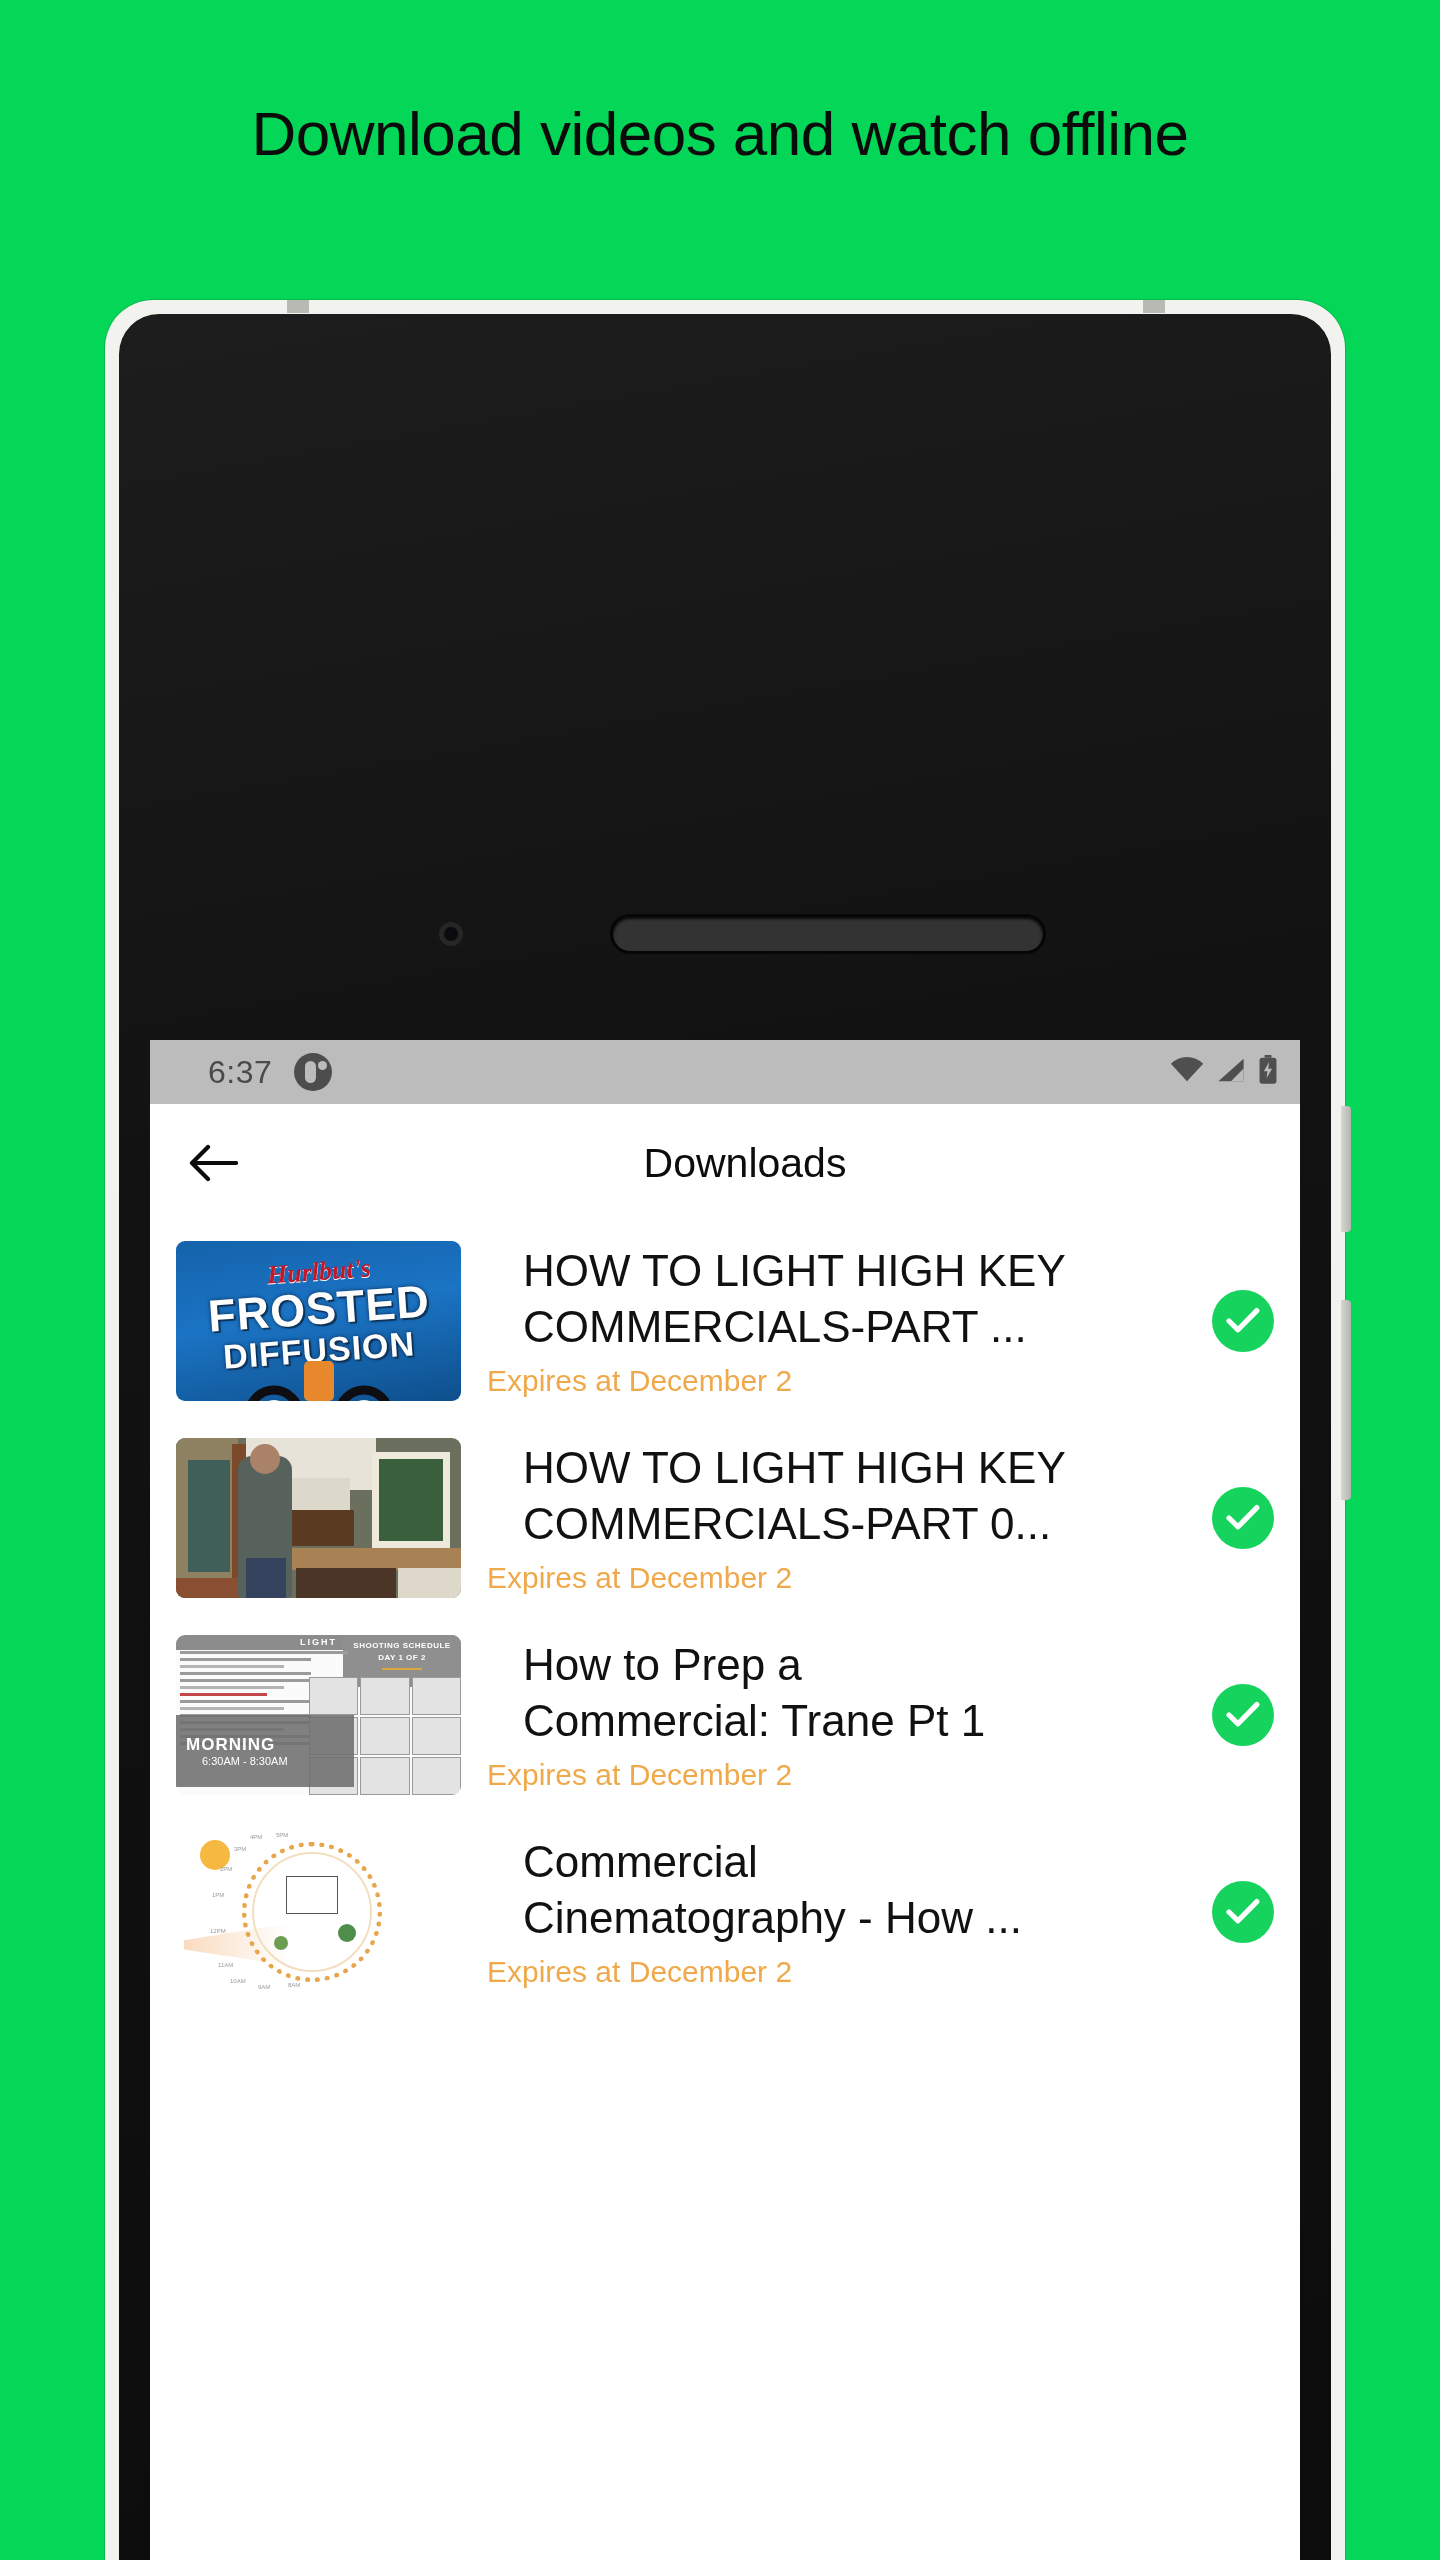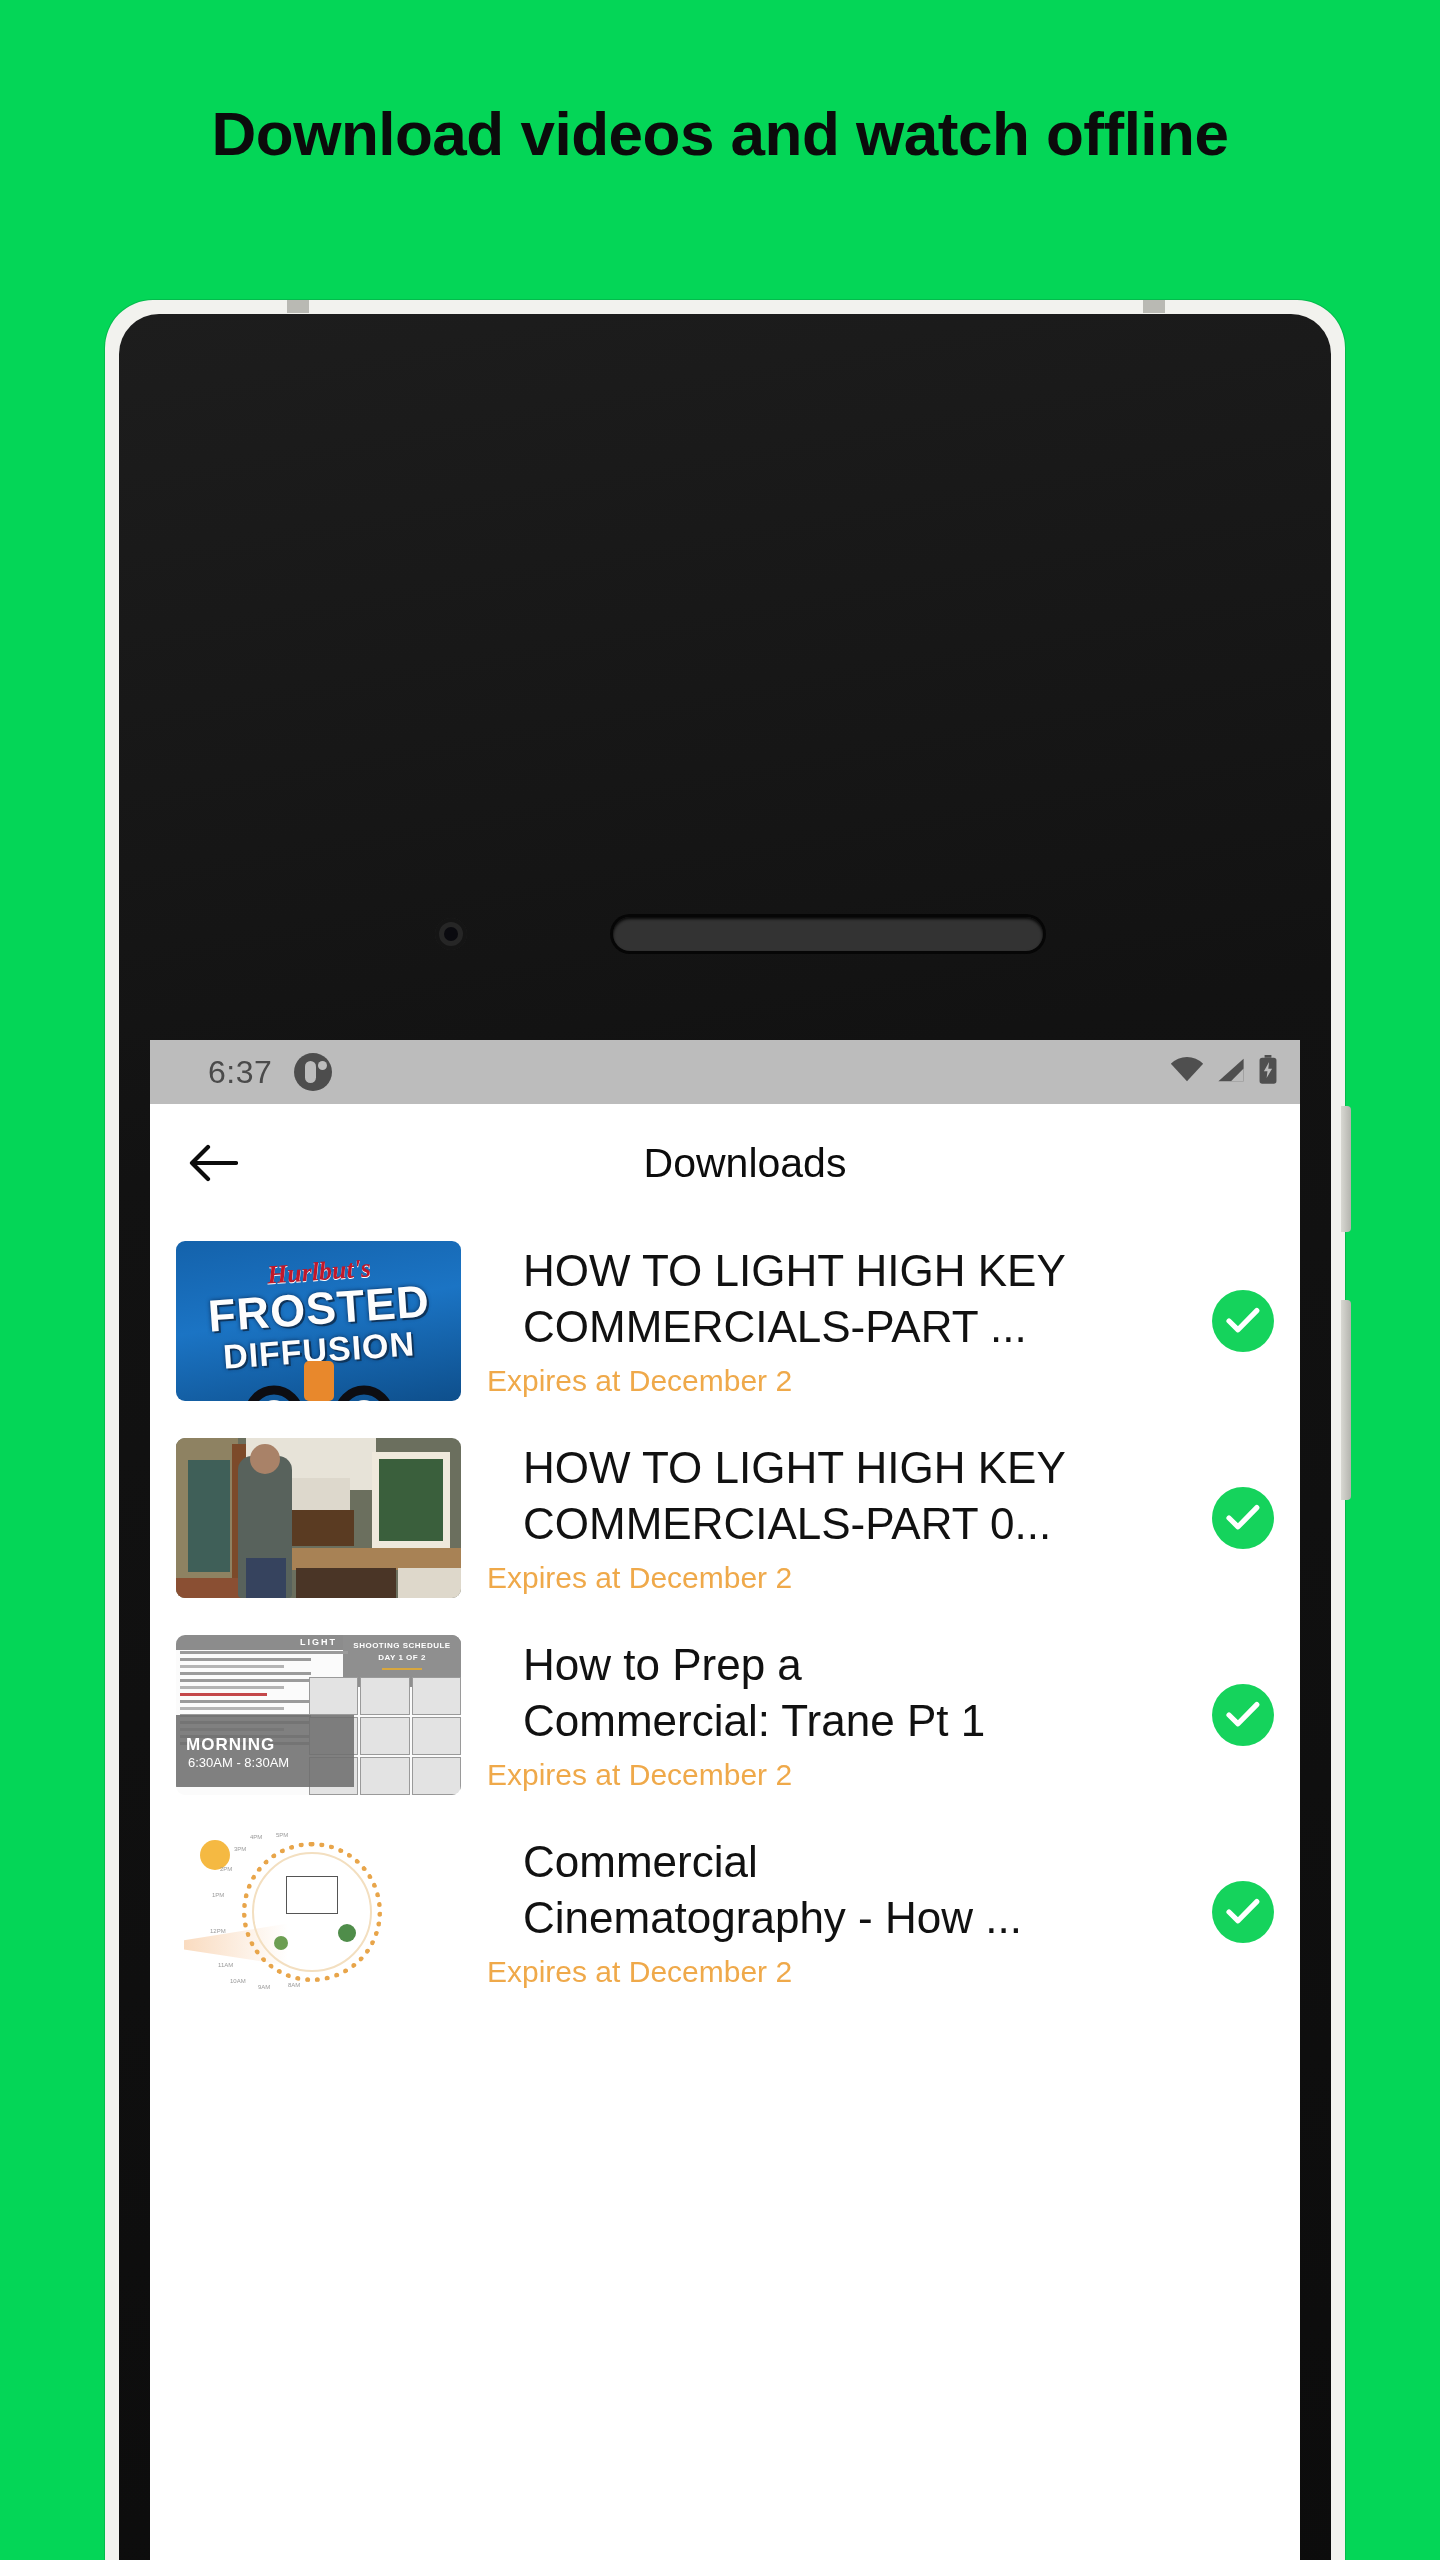"Download videos and watch offline" .headline { font-weight: 700 -> 400 }
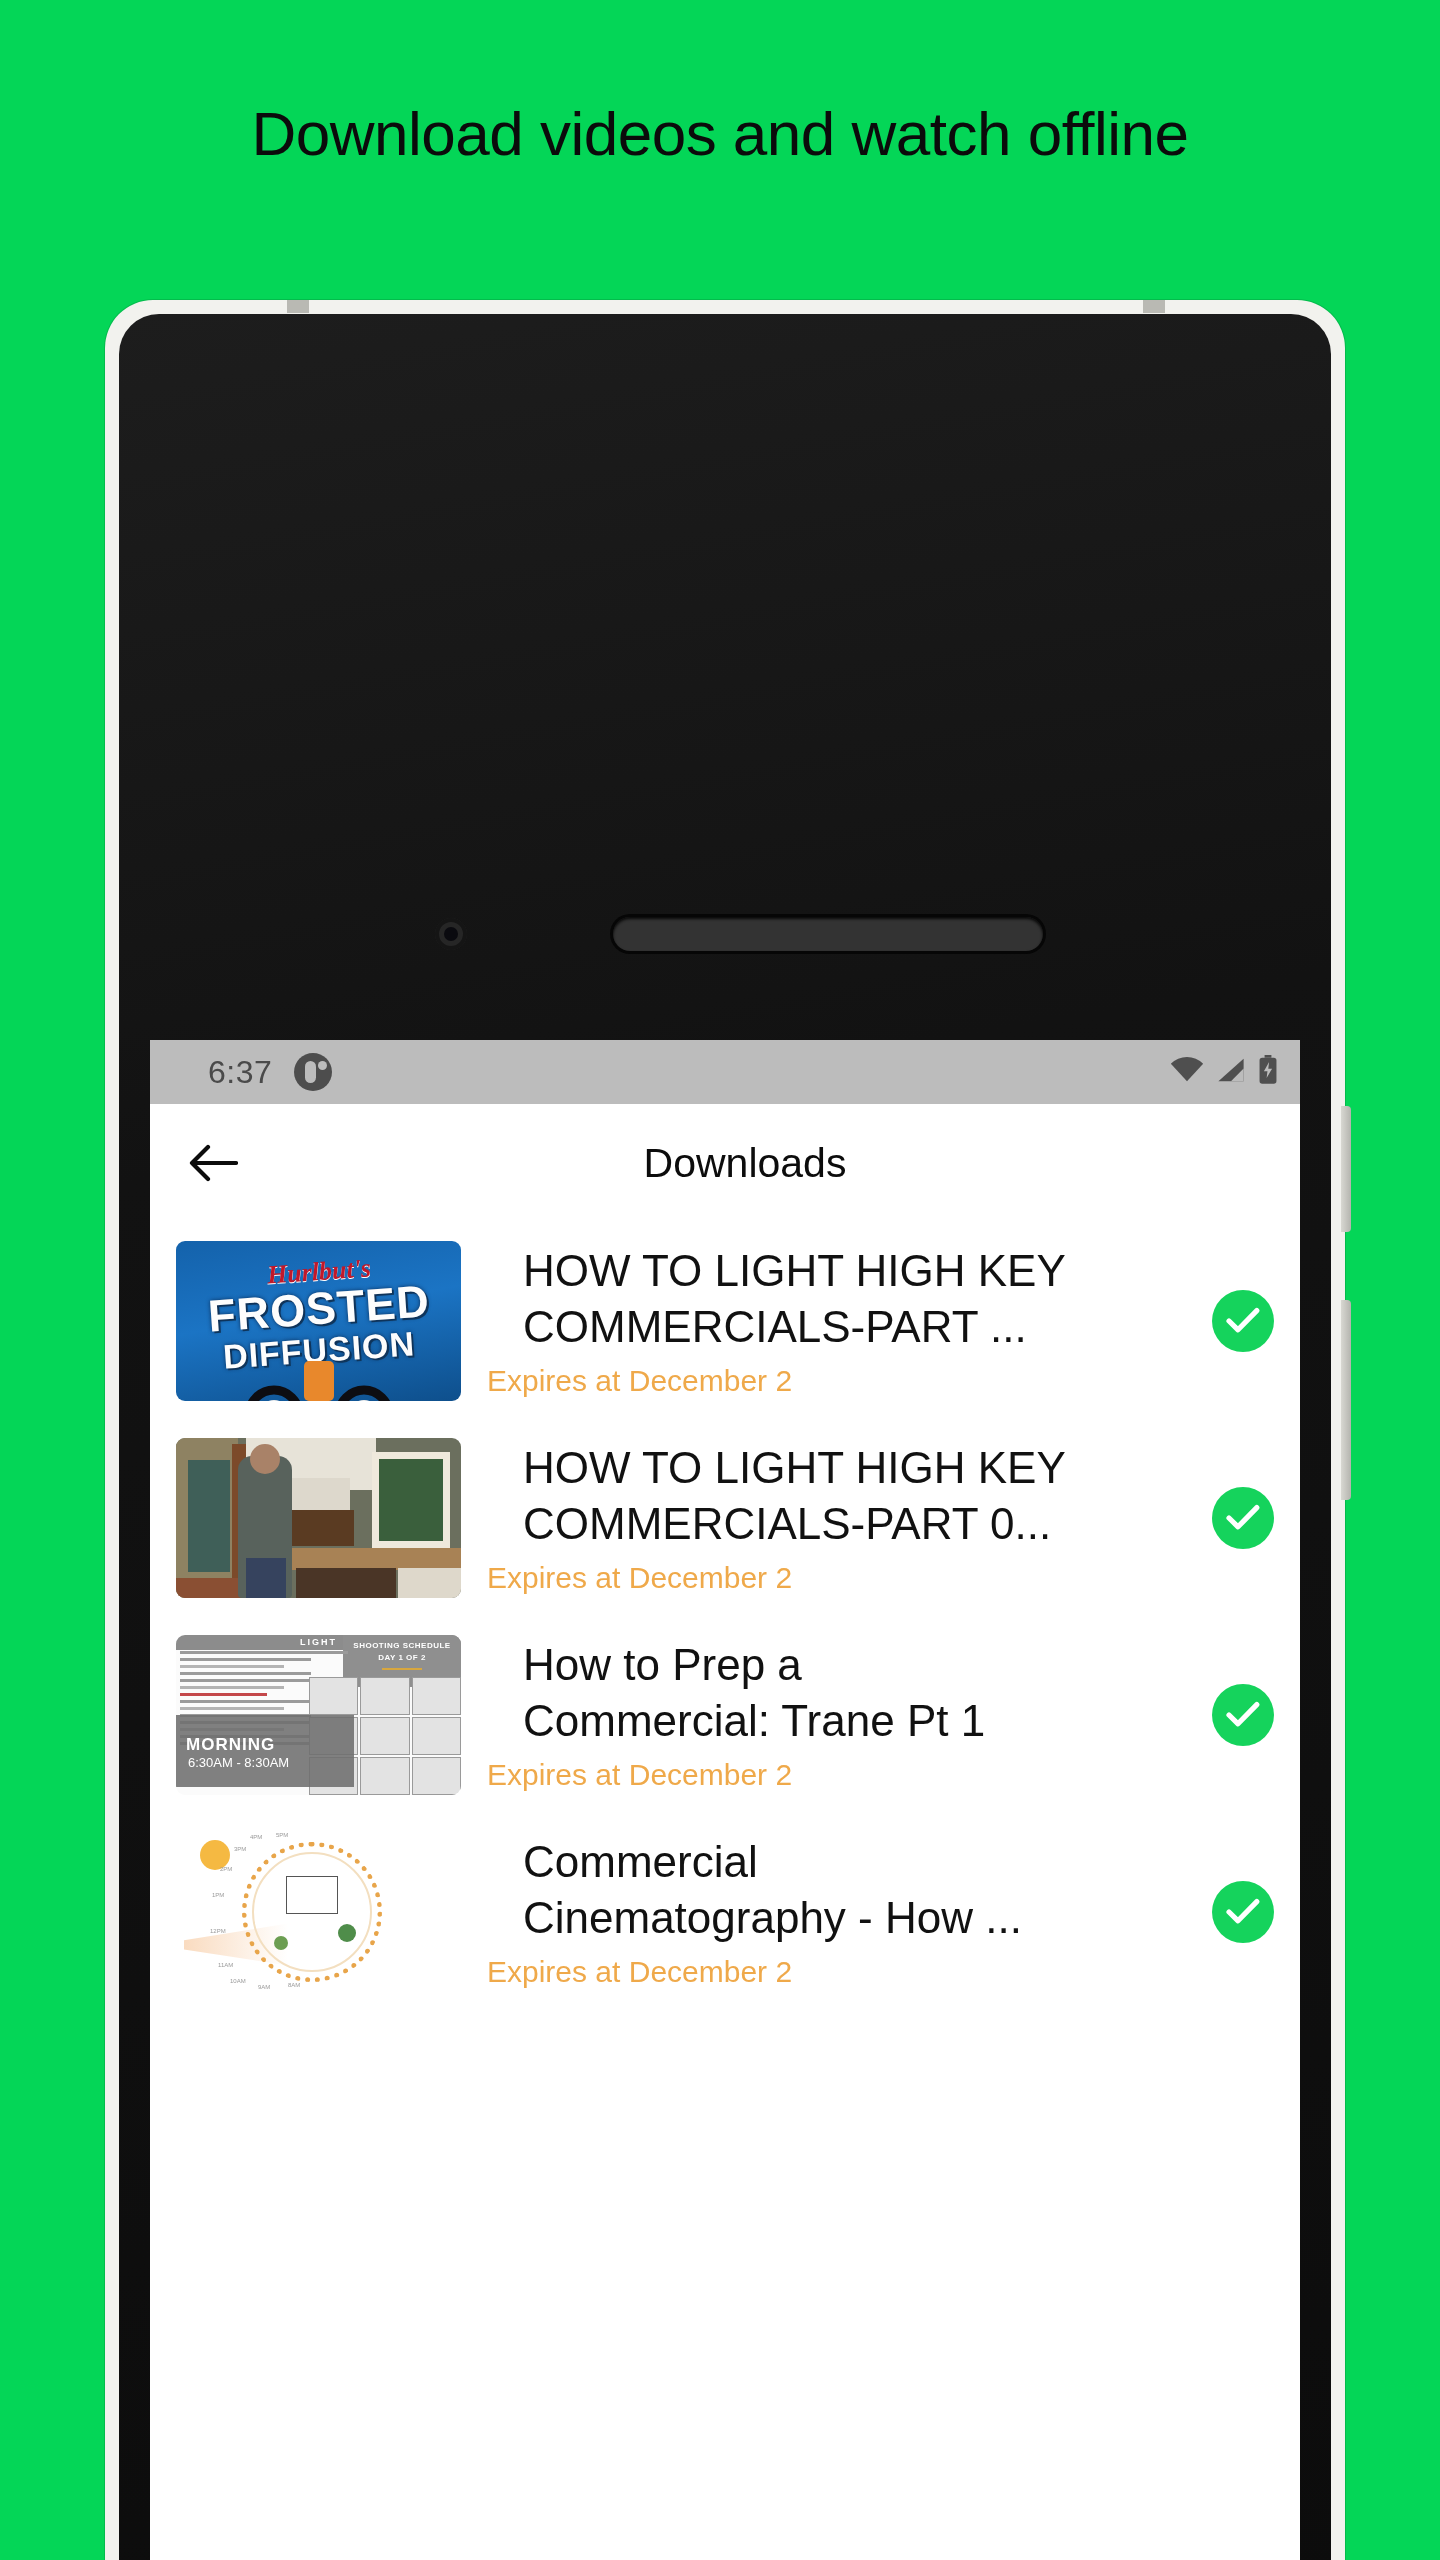"6:30AM - 8:30AM" .tn3 .morning s { font-size: 13px -> 11px; margin-left: 12px -> 26px }
